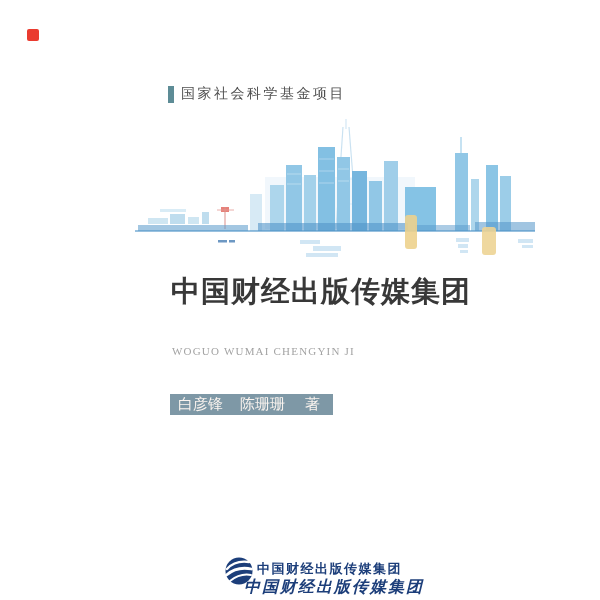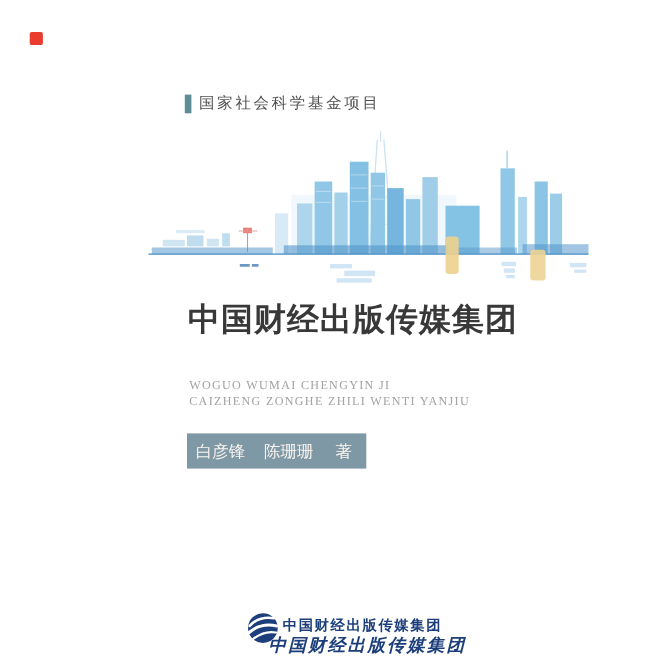"CAIZHENG ZONGHE ZHILI WENTI YANJIU" div { html: <div>CAIZHENG ZONGHE ZHILI WENTI YANJIU</div> -> none }
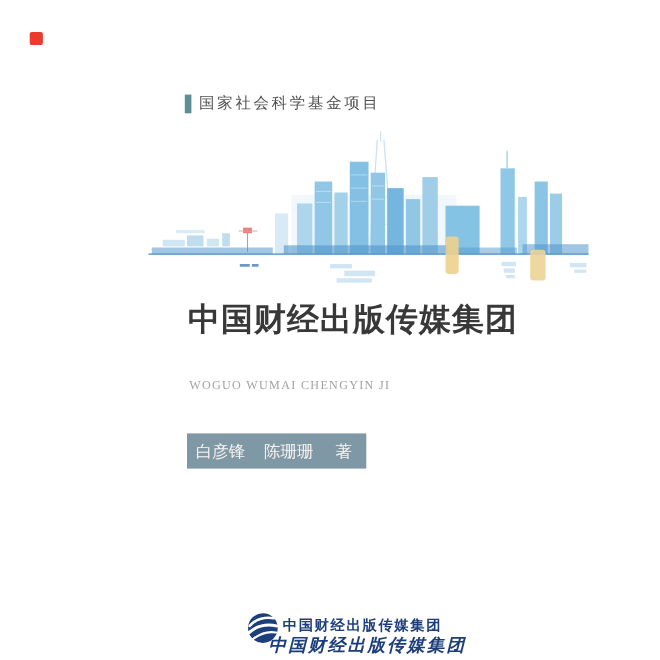"白彦锋" .authors { height: 32px -> 21px }
